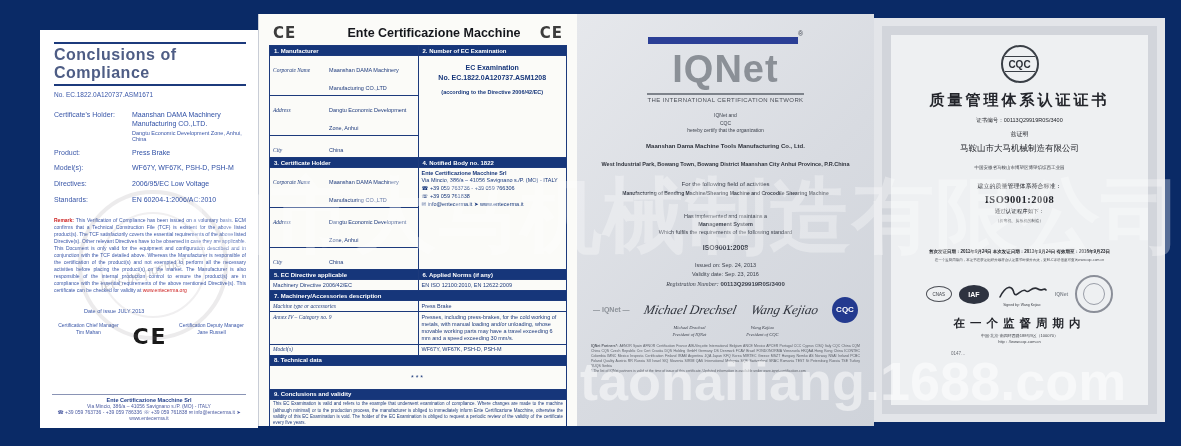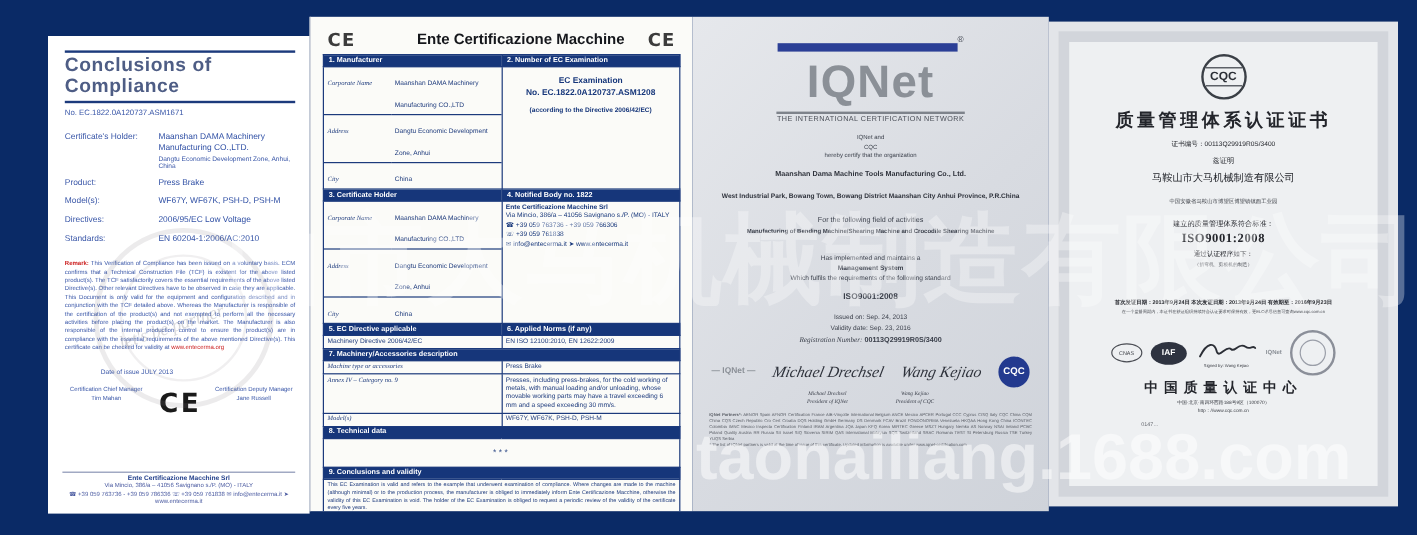"中国质量认证中心" div.org { text: 中国质量认证中心 -> 在一个监督周期内 }
